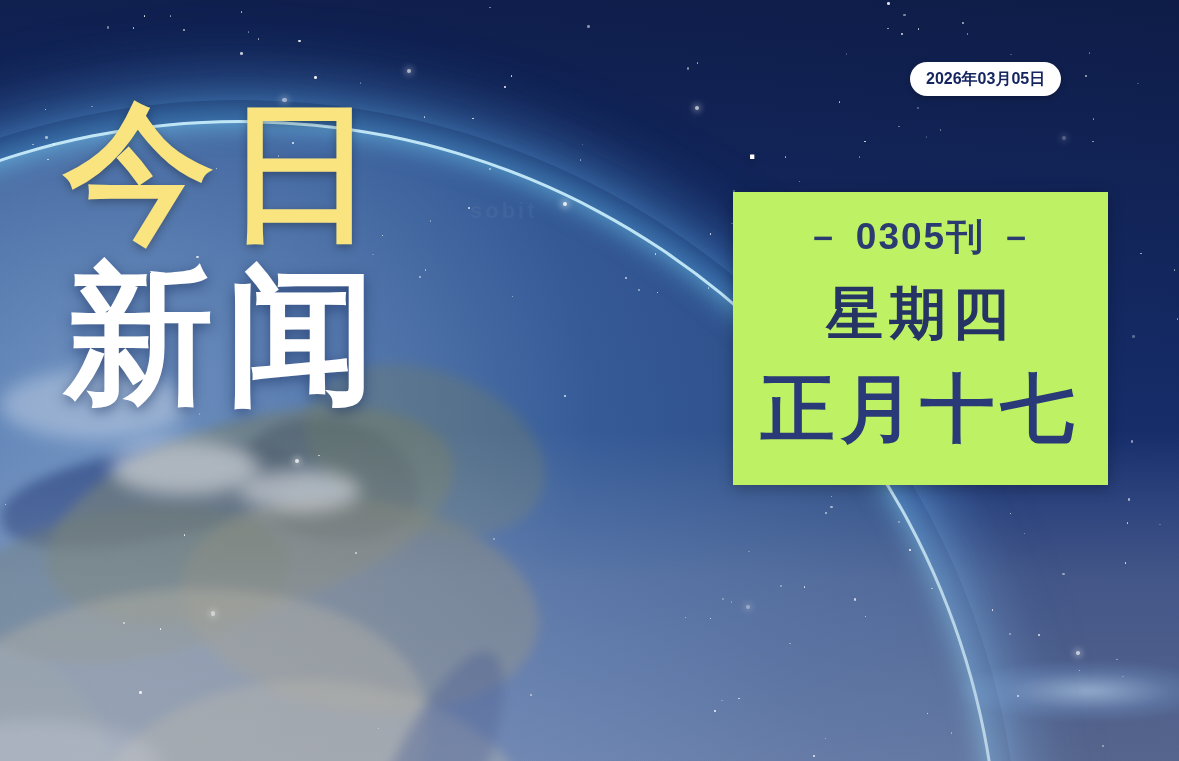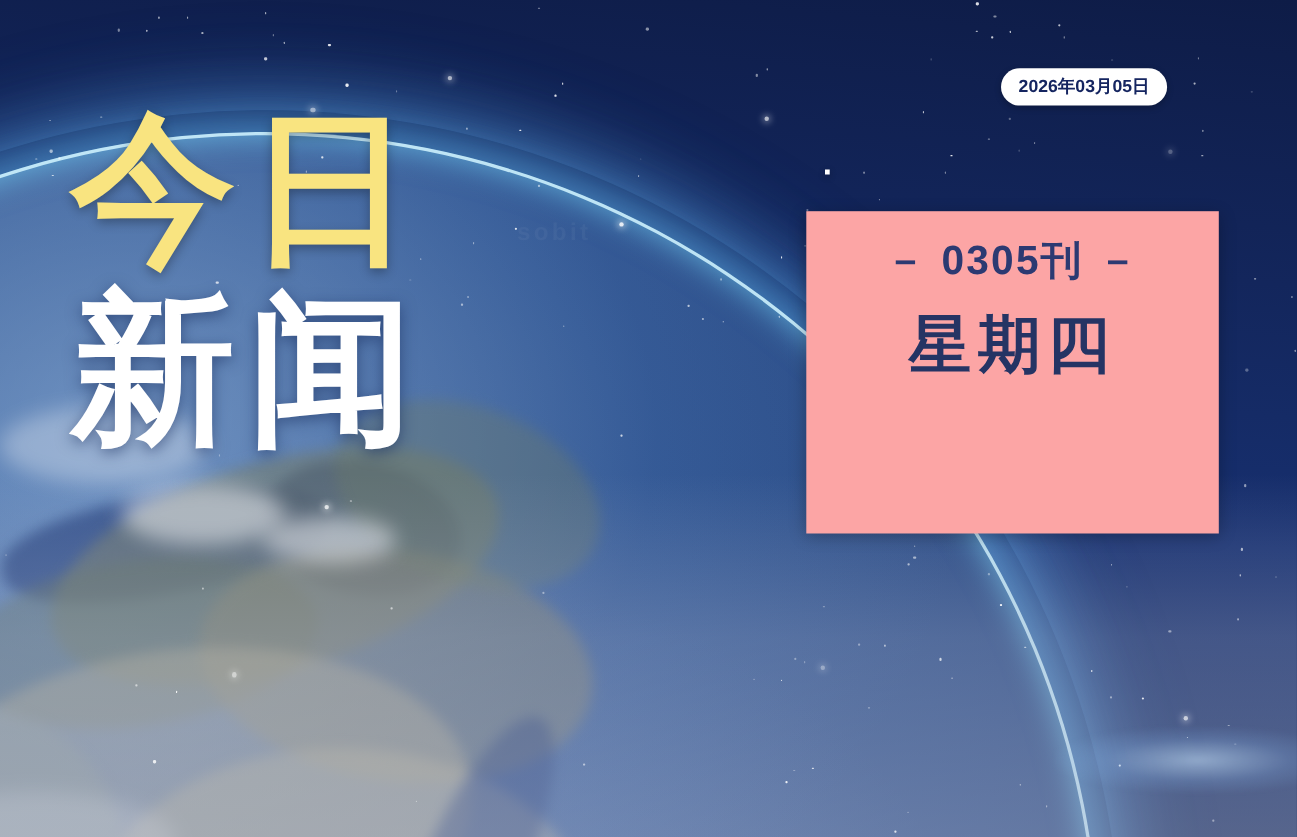"－ 0305刊 －" .info-card { background: #fca5a5 -> #bef264 }
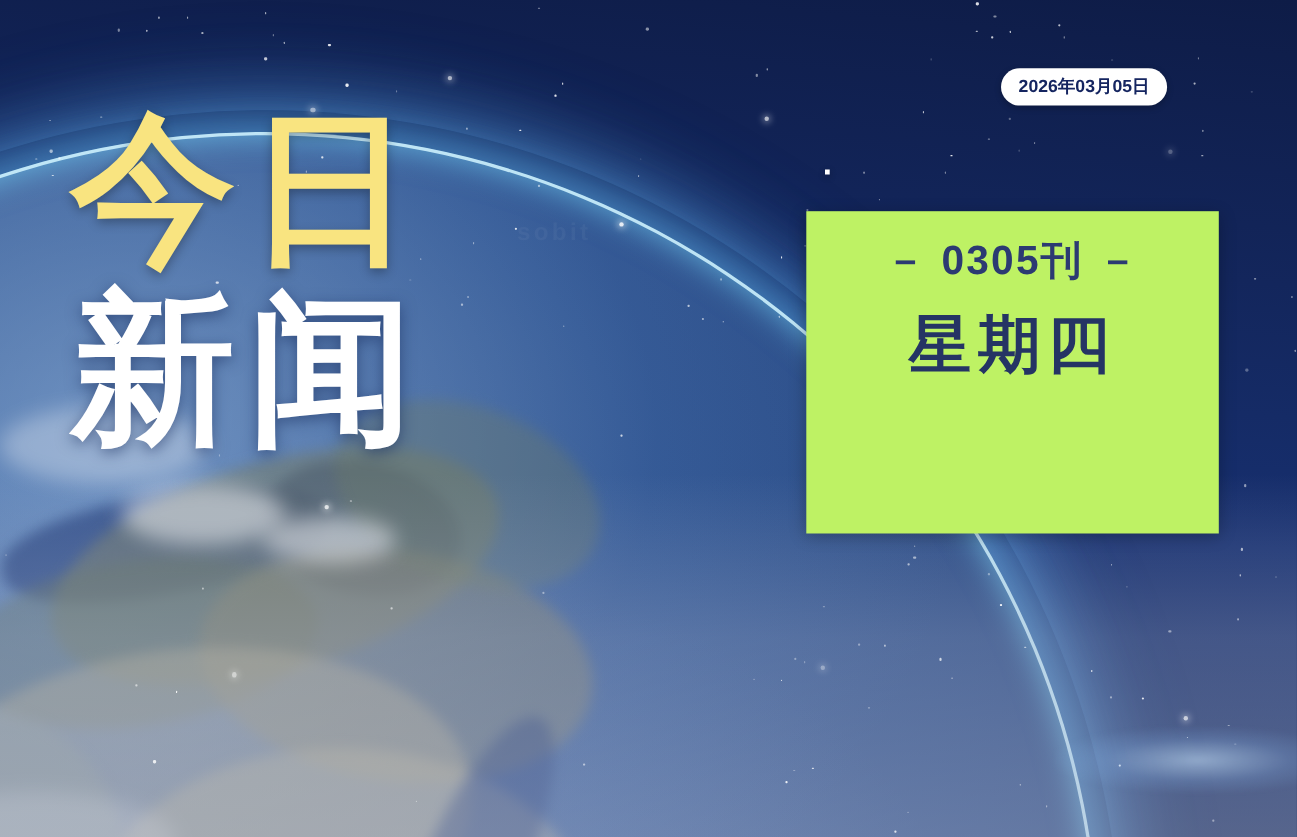"正月十七" div.card-lunar { html: none -> <div>正月十七</div> }
